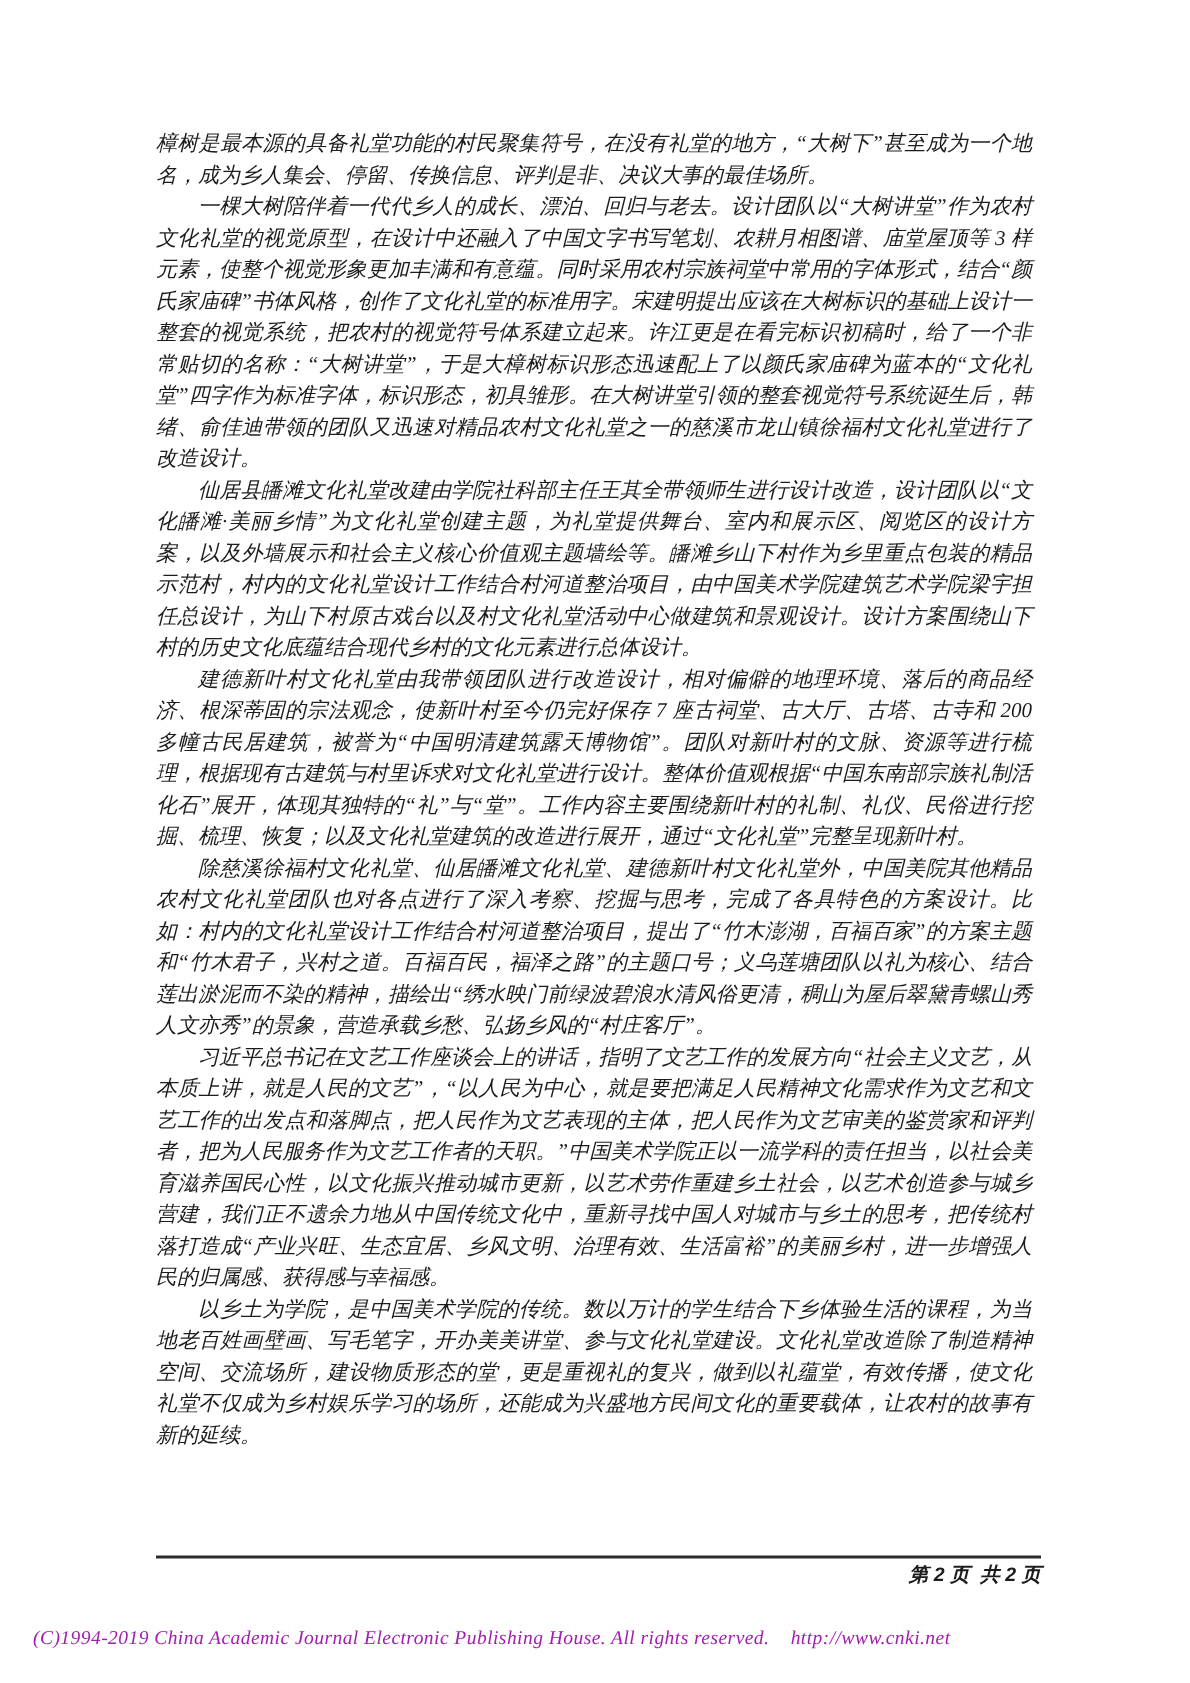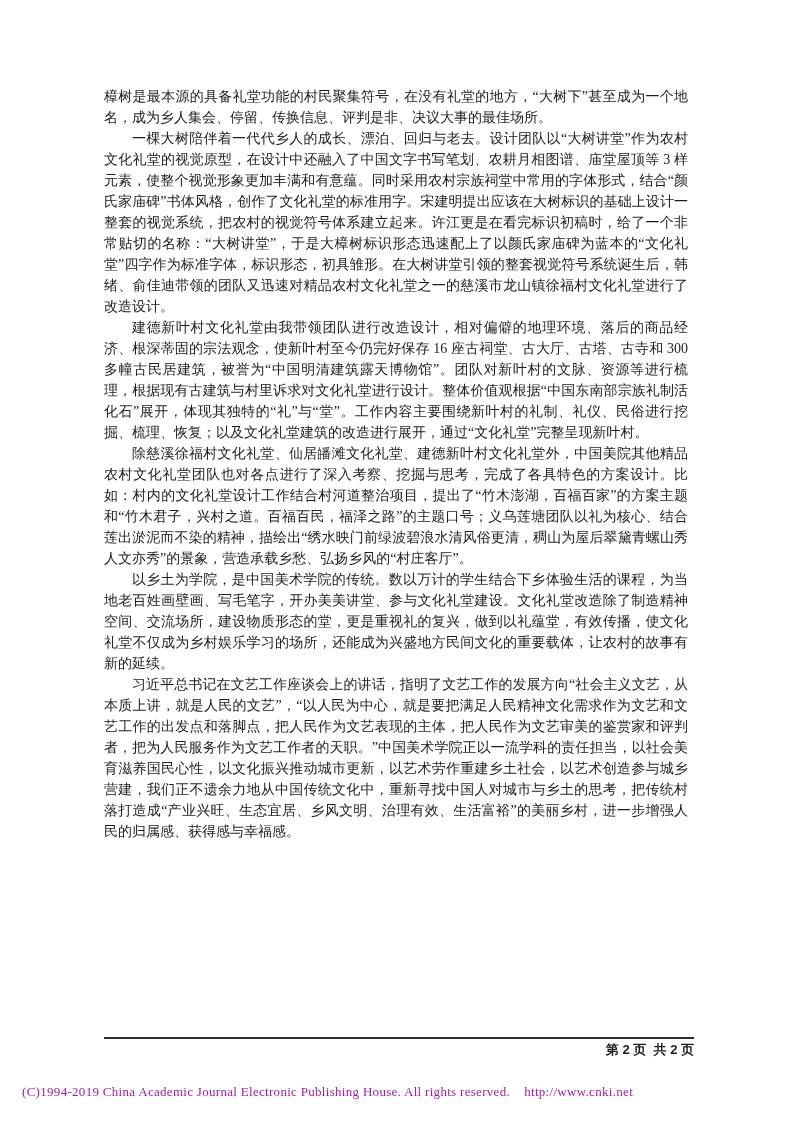"樟树是最本源的具备礼堂功能的村民聚集符号，在没有礼堂的地方，“大树下”甚至成为一" * { font-style: none -> italic }
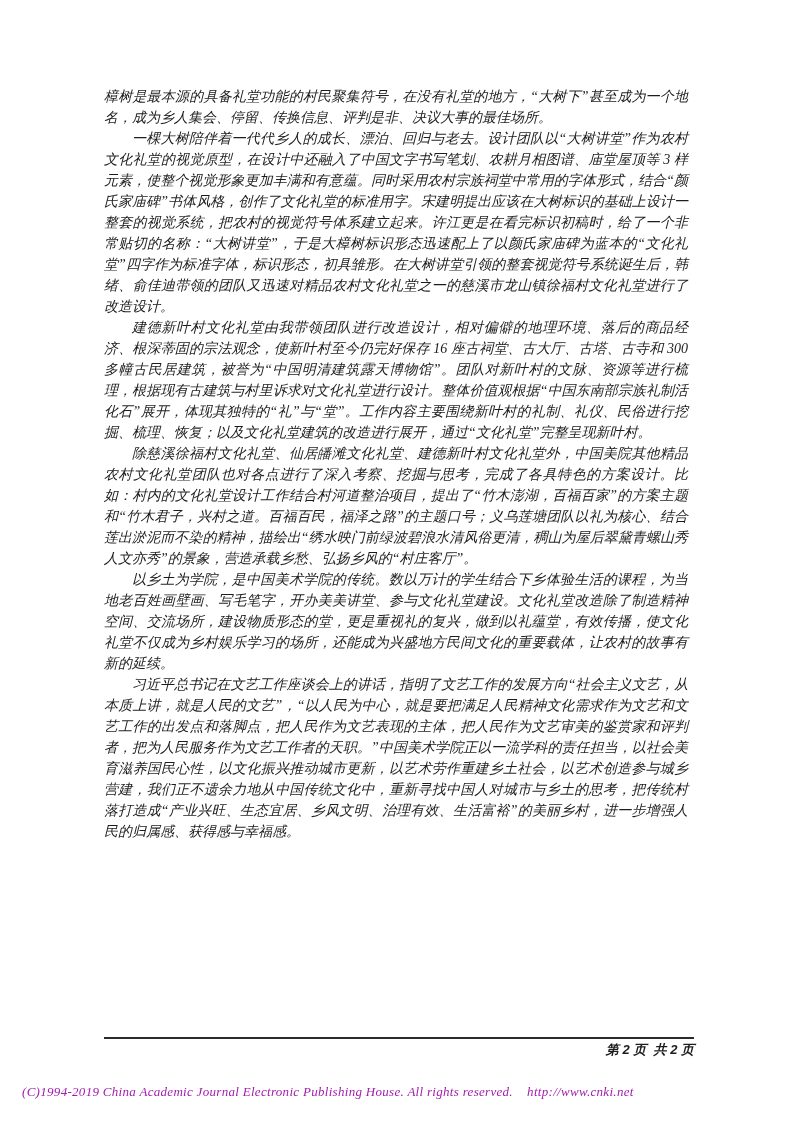"仙居县皤滩文化礼堂改建由学院社科部主任王其全带领师生进行设计改造，设计团队以“文" p.para { html: none -> <p>仙居县皤滩文化礼堂改建由学院社科部主任王其全带领师生进行设计改造，设计团队以“文化皤滩·美丽乡情”为文化礼堂创建主题，为礼堂提供舞台、室内和展示区、阅览区的设计方案，以及外墙展示和社会主义核心价值观主题墙绘等。皤滩乡山下村作为乡里重点包装的精品示范村，村内的文化礼堂设计工作结合村河道整治项目，由中国美术学院建筑艺术学院梁宇担任总设计，为山下村原古戏台以及村文化礼堂活动中心做建筑和景观设计。设计方案围绕山下村的历史文化底蕴结合现代乡村的文化元素进行总体设计。</p> }
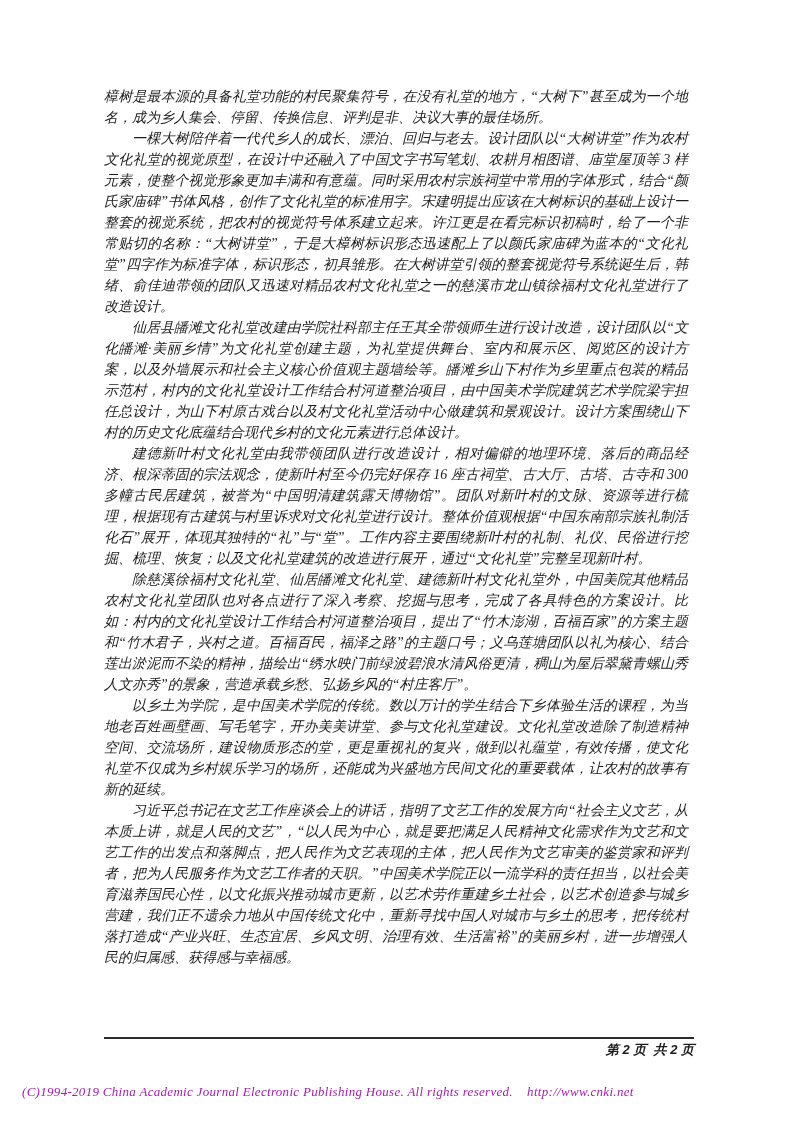"建德新叶村文化礼堂由我带领团队进行改造设计，相对偏僻的地理环境、落后的商品经济、" p.para { text: 16 座古祠堂、古大厅、古塔、古寺和 300 -> 7 座古祠堂、古大厅、古塔、古寺和 200 }
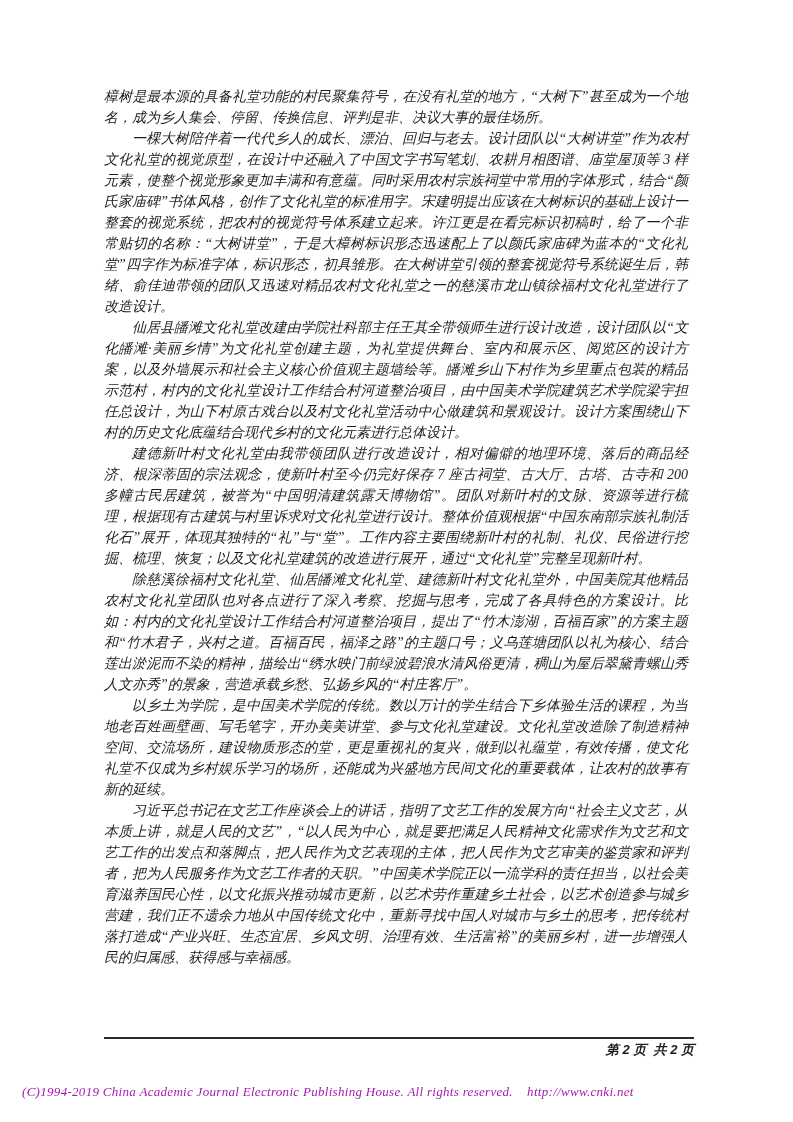"以乡土为学院，是中国美术学院的传统。数以万计的学生结合下乡体验生活的课程，为当地" p.para { order: before "习近平总书记在文艺工作座谈会上的讲话，指明了文艺工作的发展方向“社会主义文艺，从" -> after "习近平总书记在文艺工作座谈会上的讲话，指明了文艺工作的发展方向“社会主义文艺，从" }
